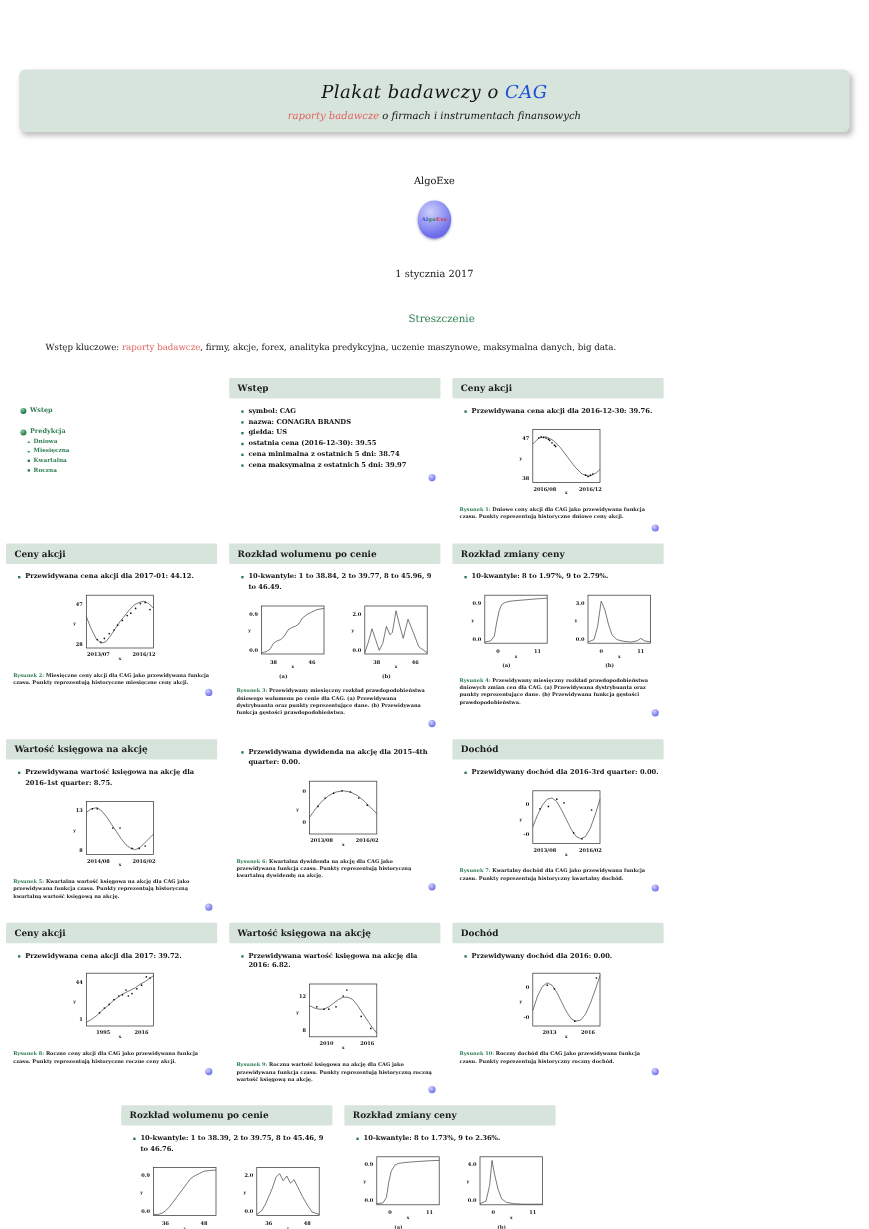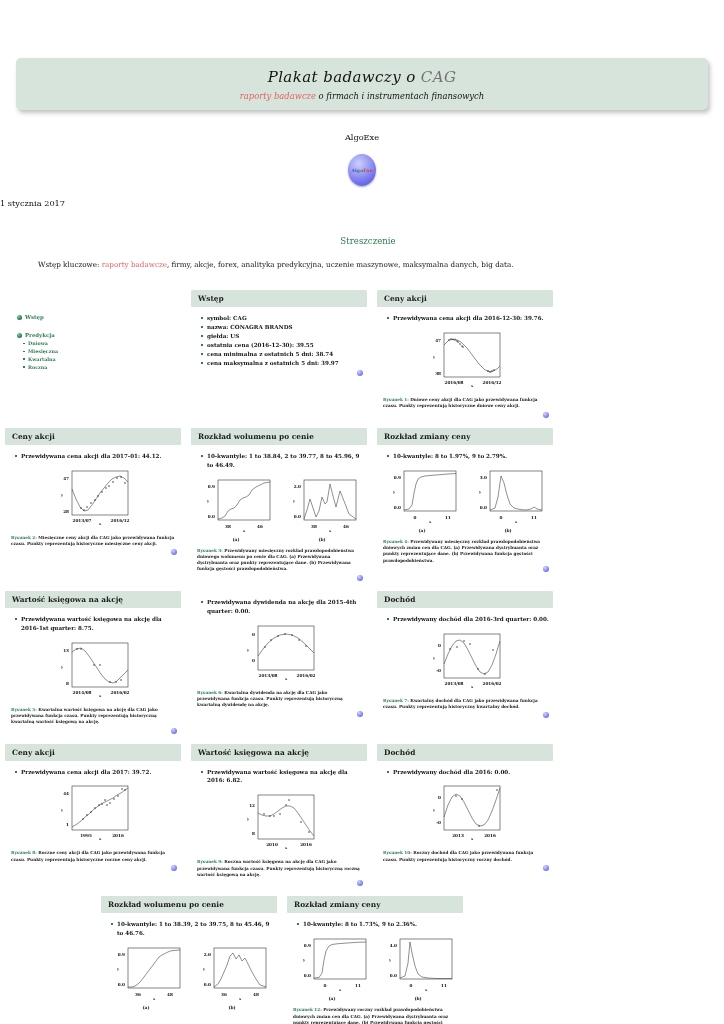"CAG" .banner-title .accent { color: #737373 -> #1d4ed8 }
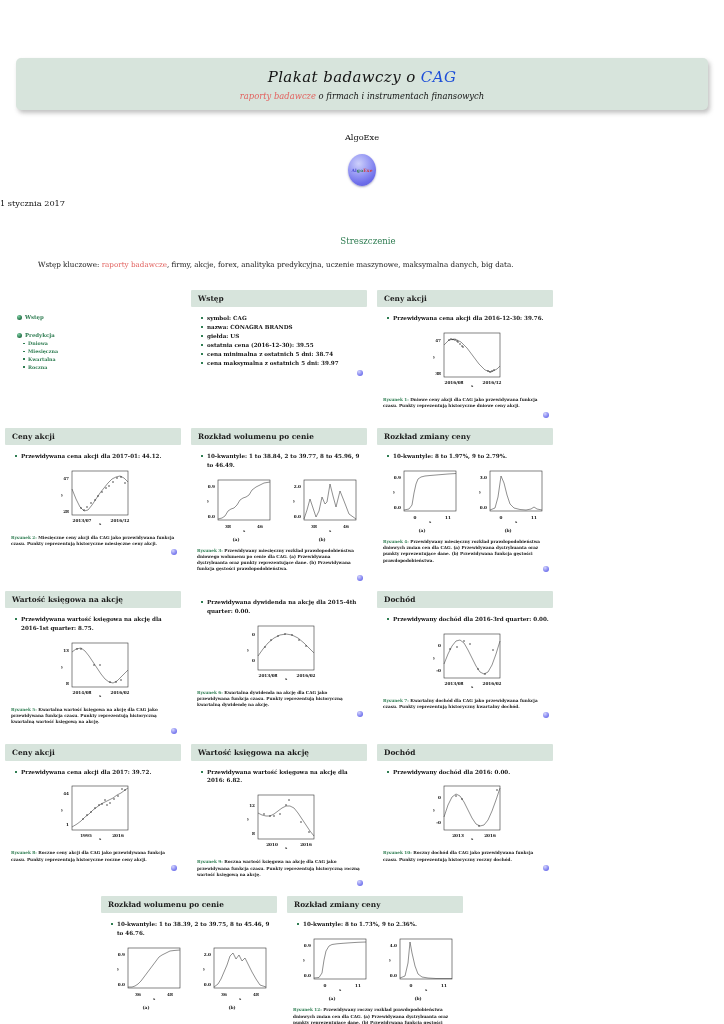"AlgoExe" .author { margin-top: 22px -> 35px }
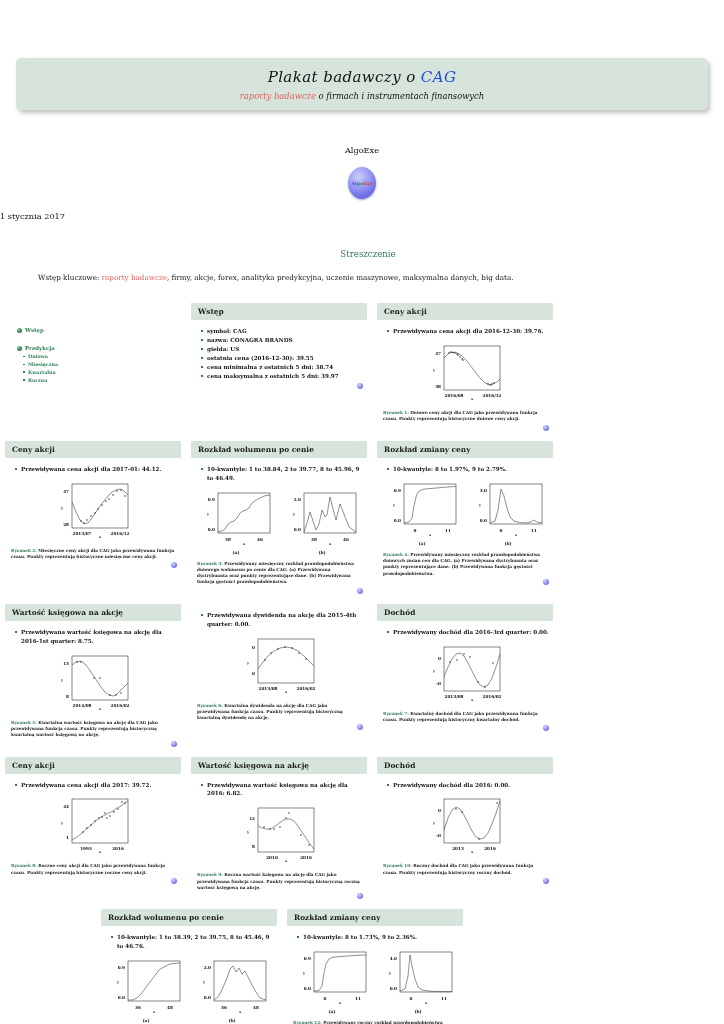"1 stycznia 2017" .date { margin-top: 12px -> 24px; text-align: none -> center }
